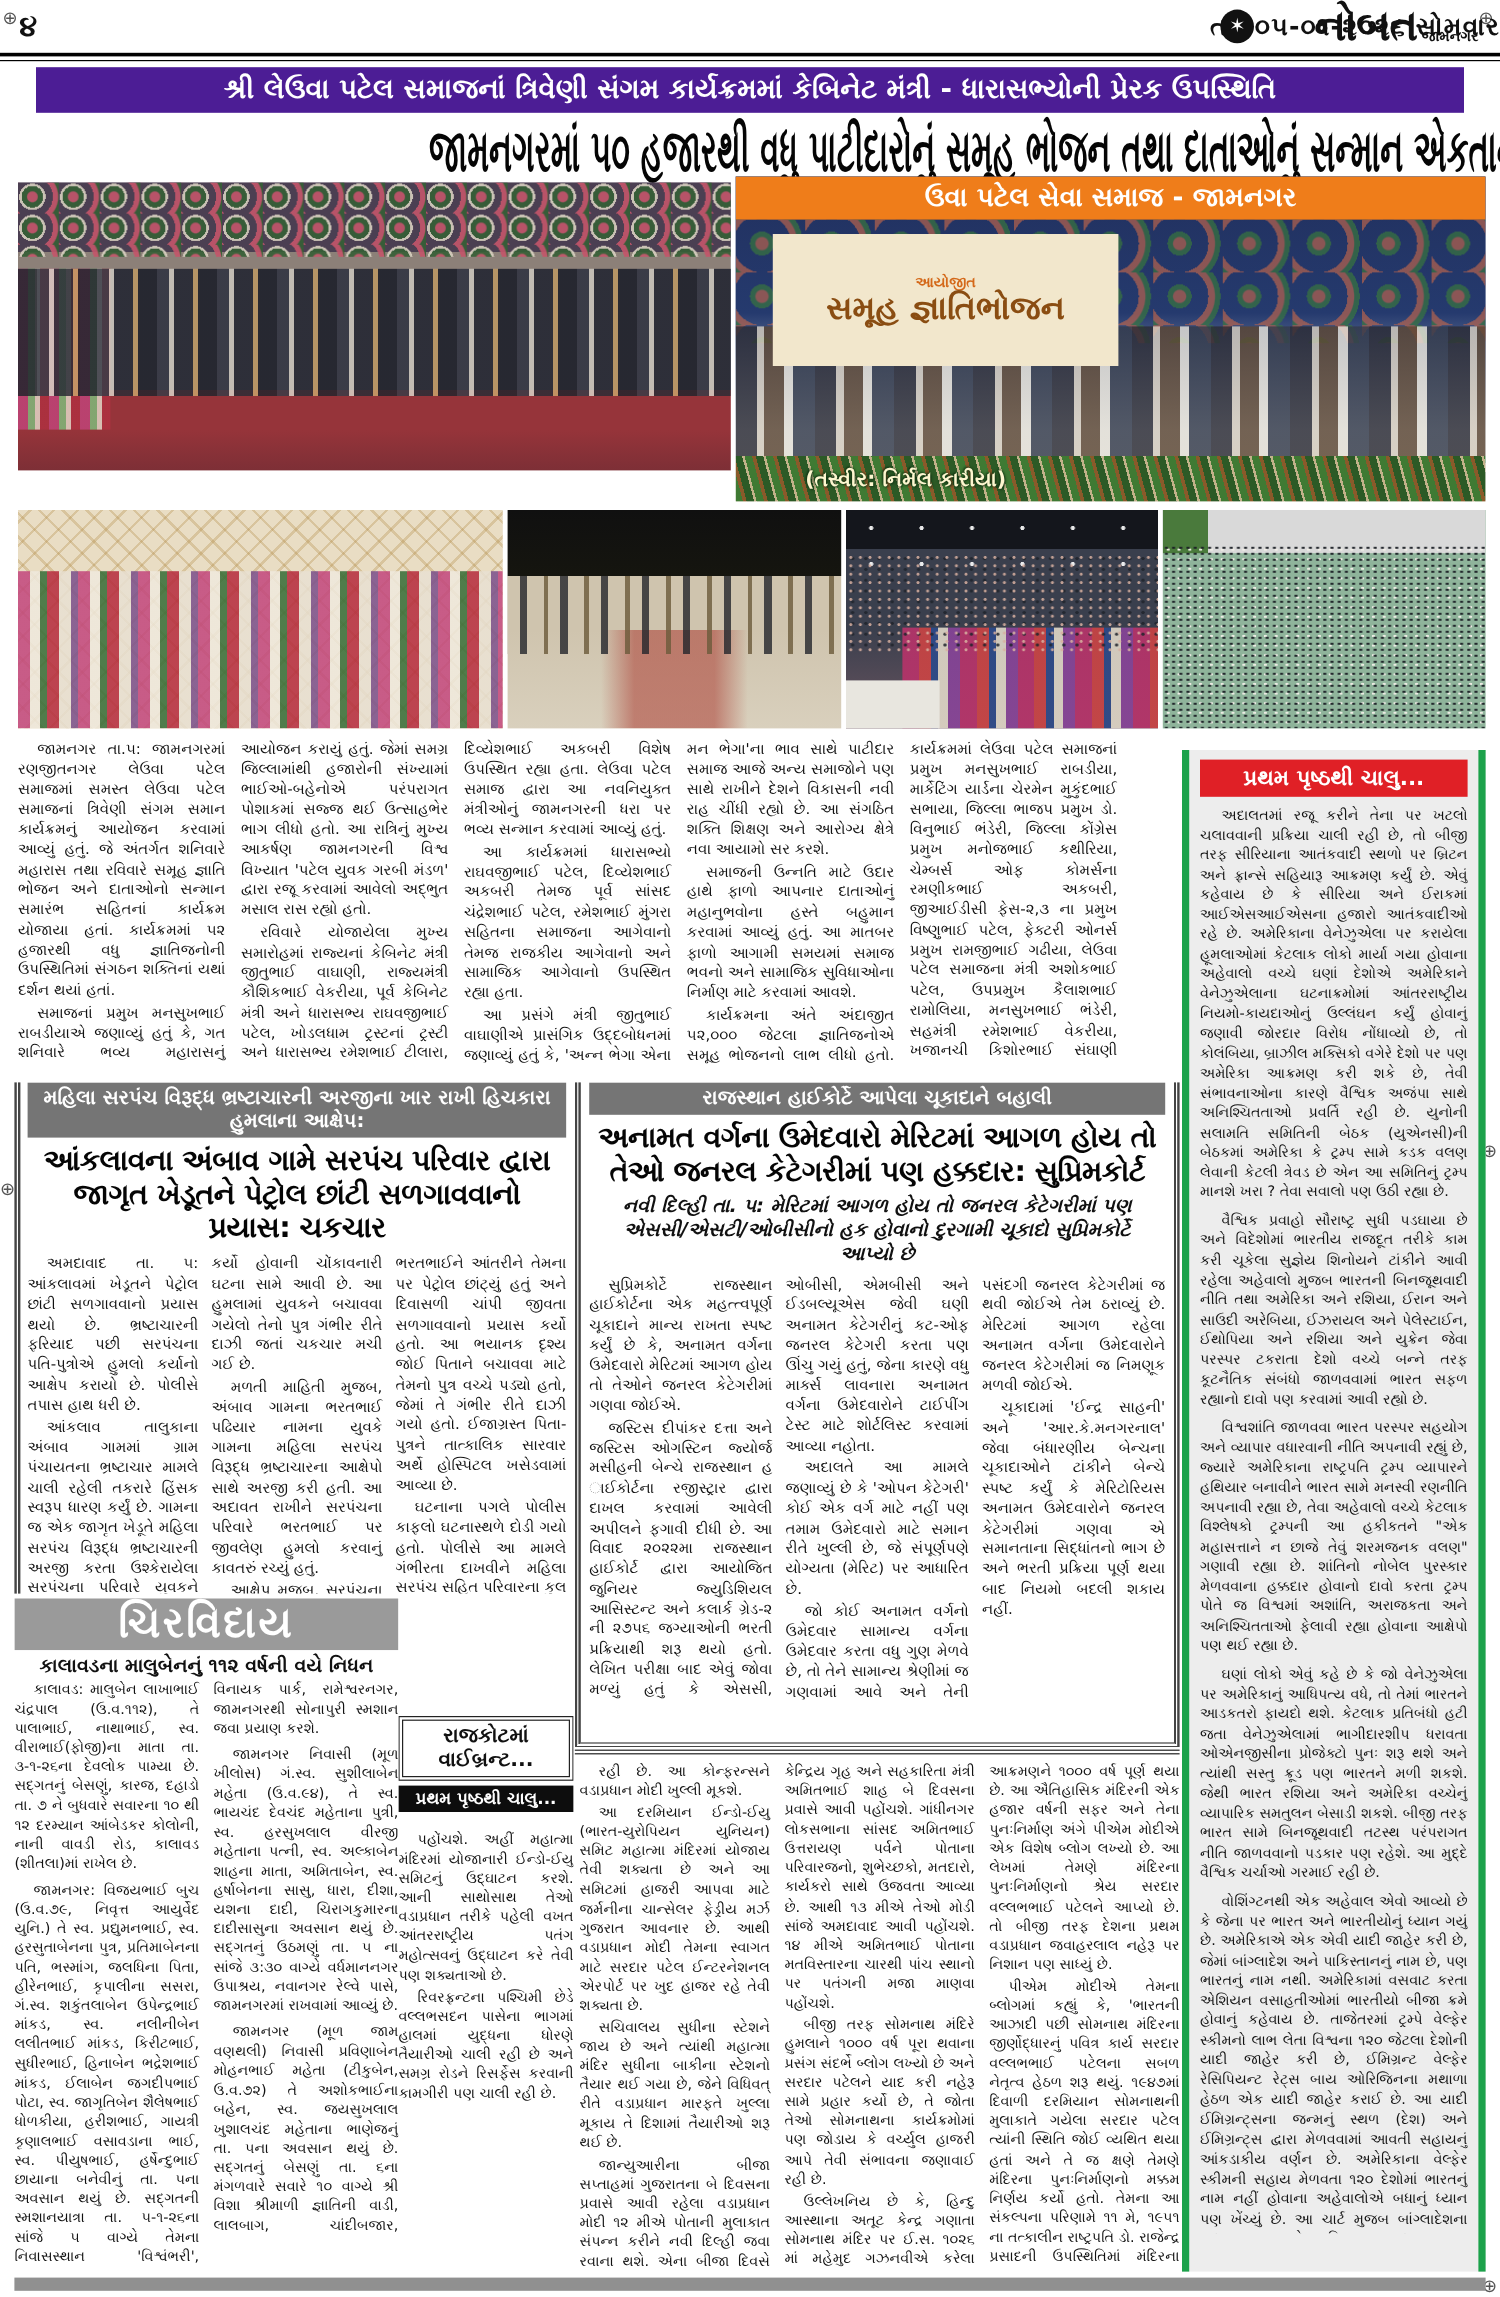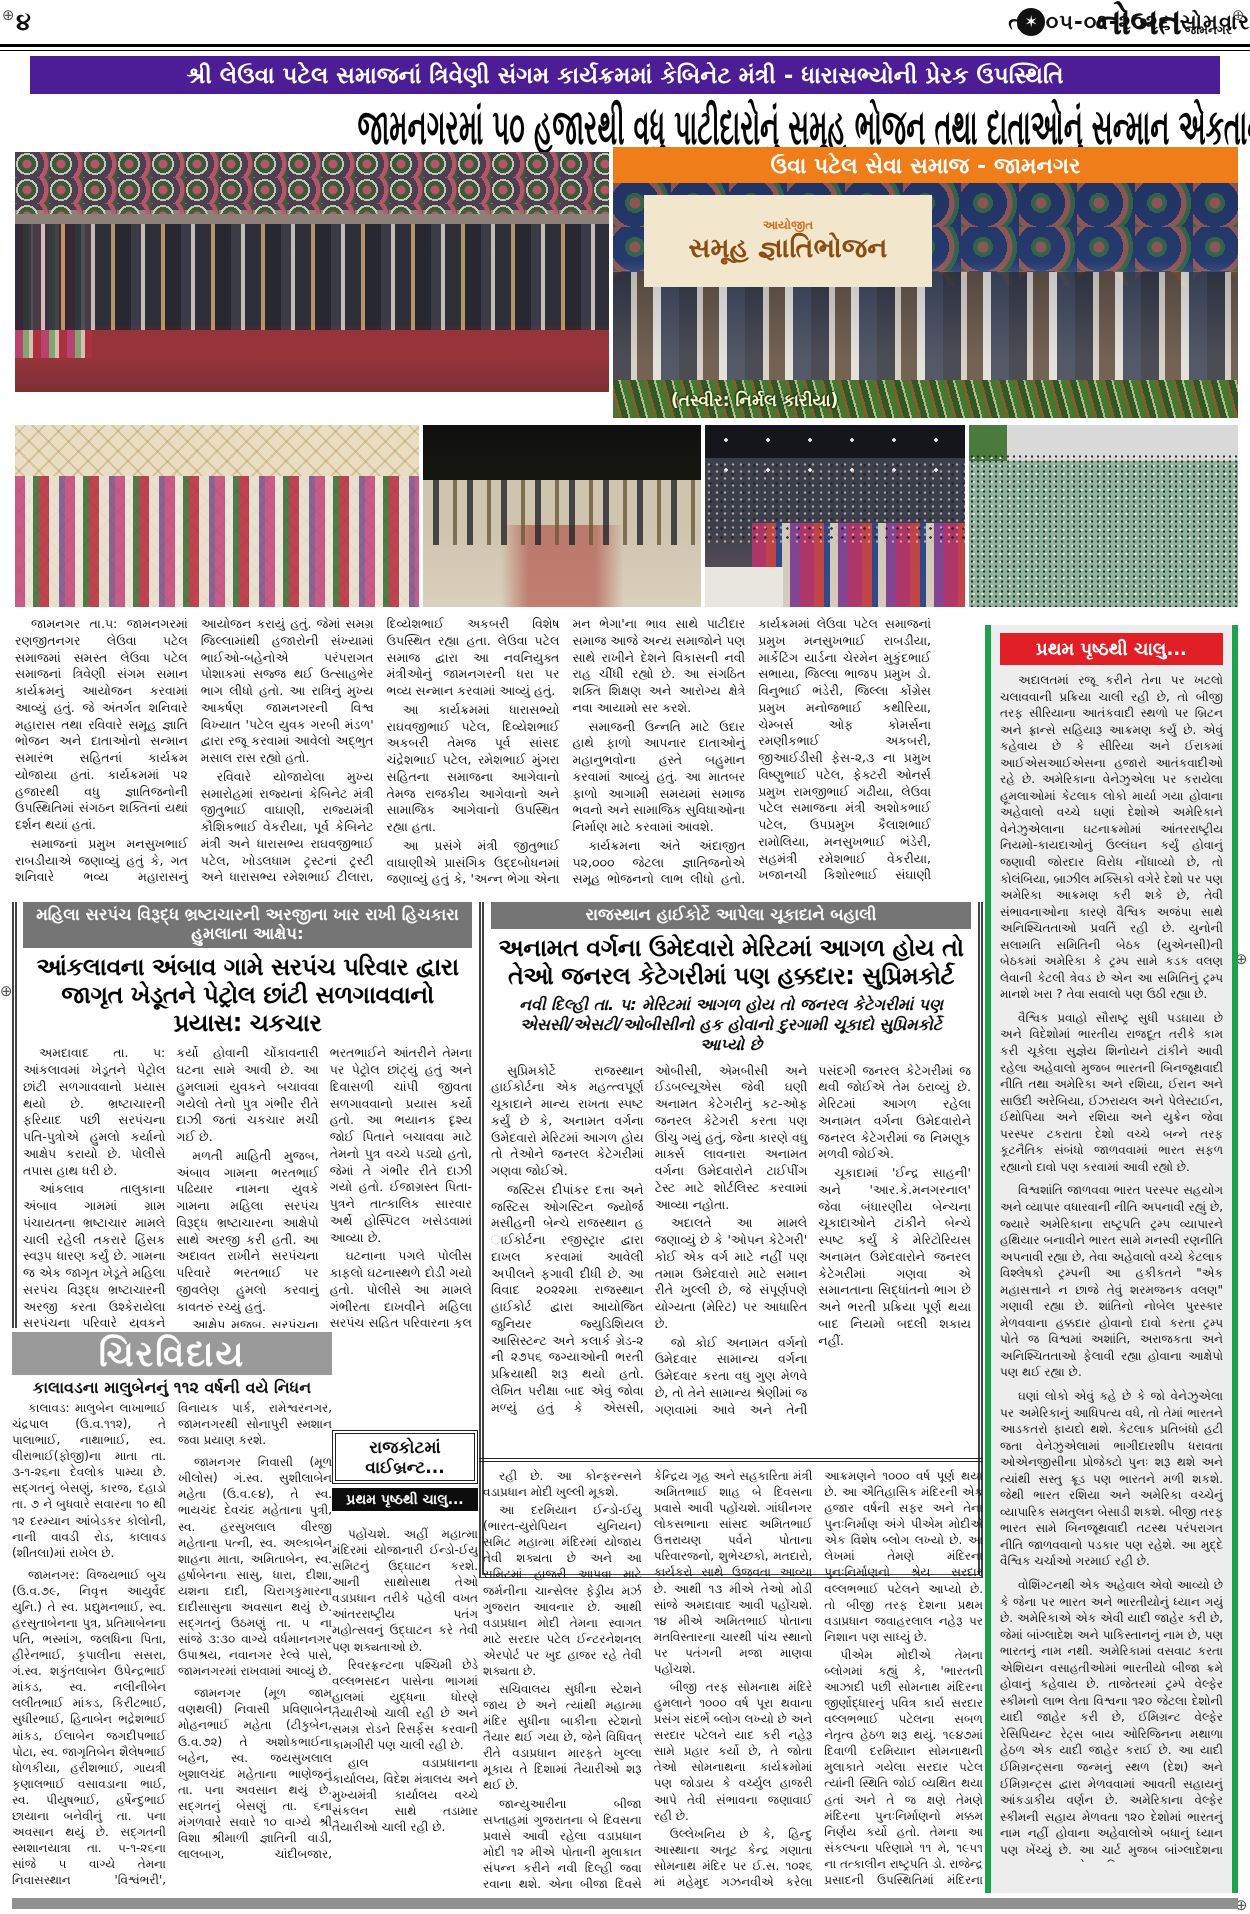"આયોજીત" .ph2-board { height: 92px -> 110px }
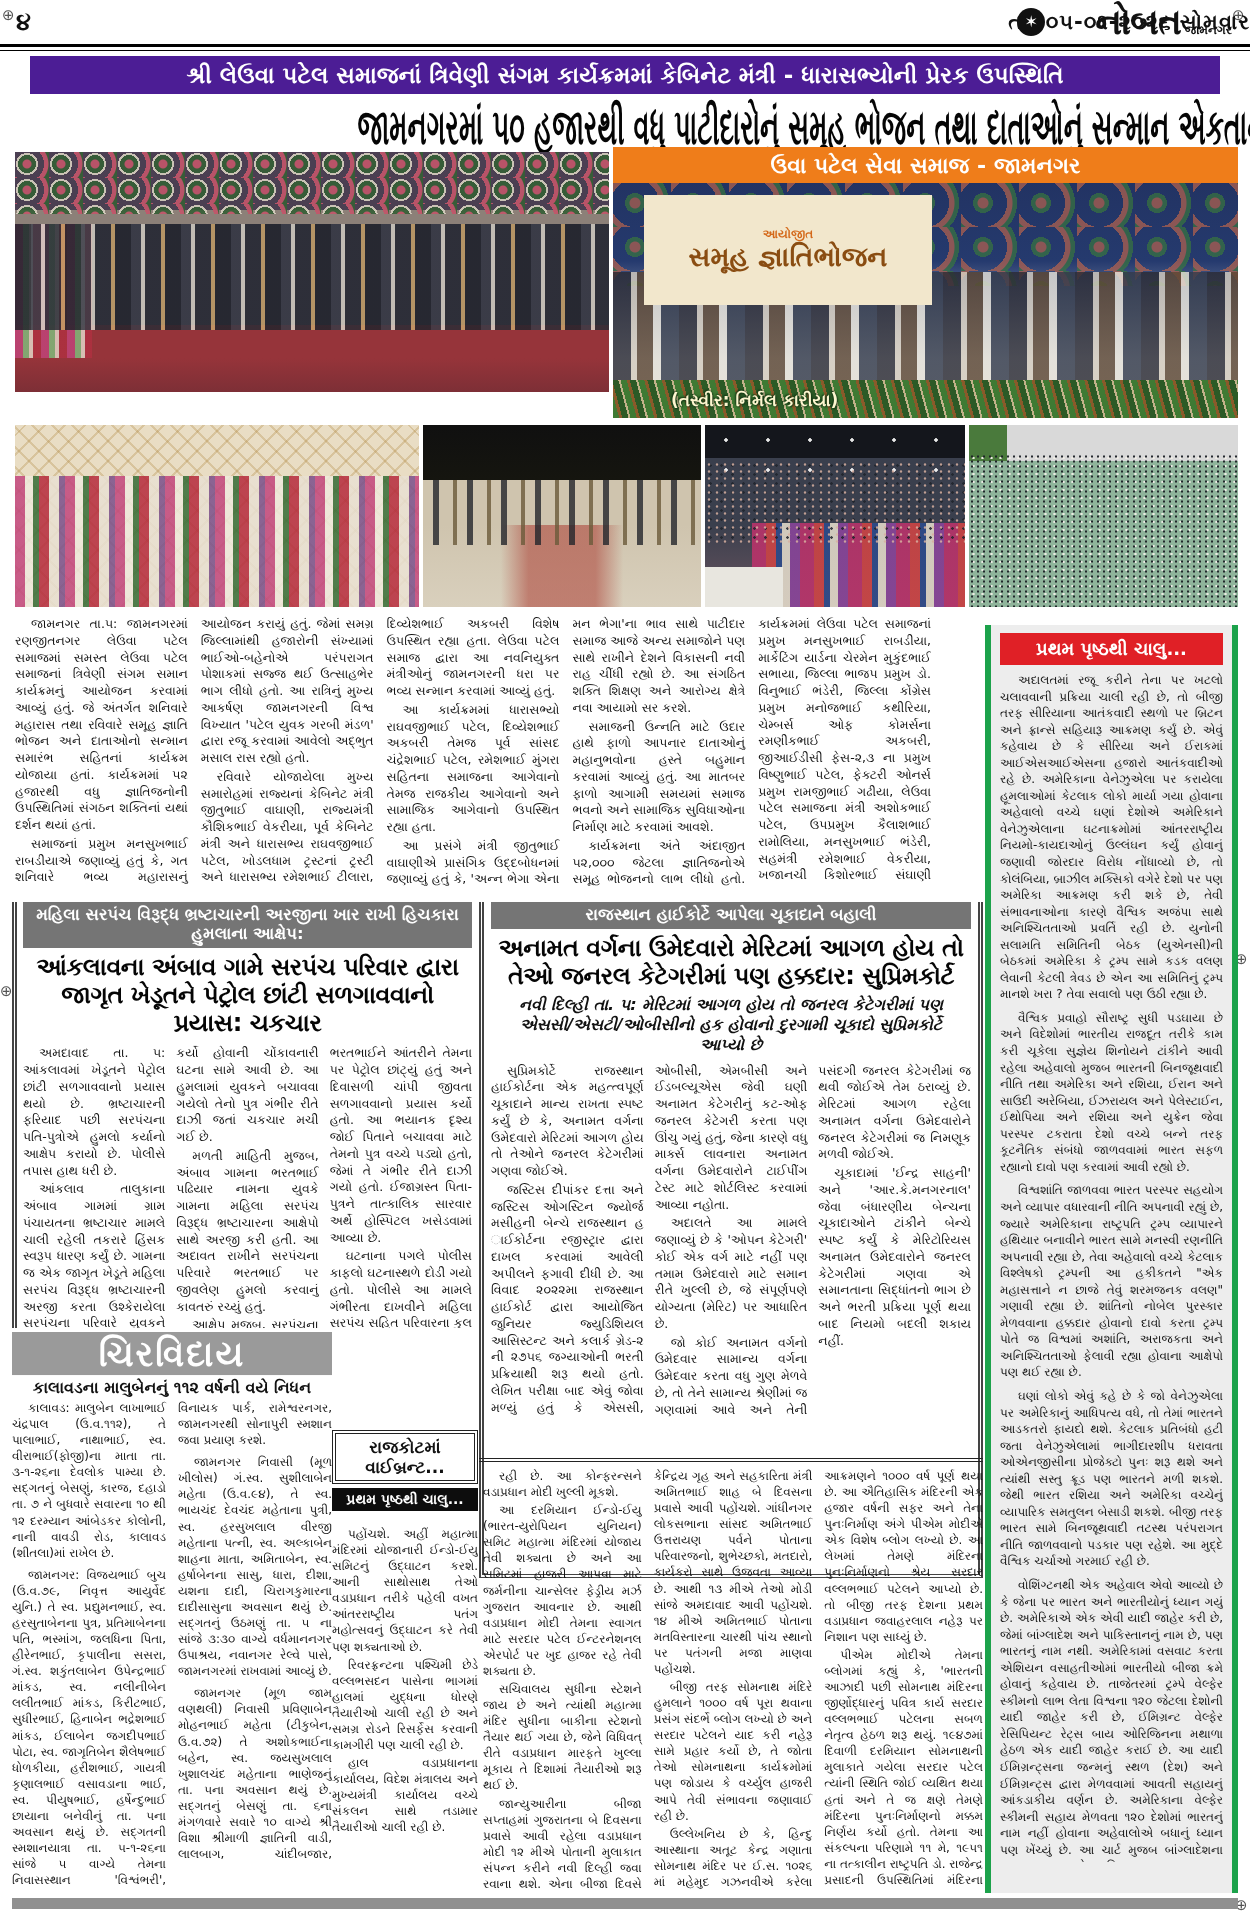"રાજસ્થાન હાઈકોર્ટે આપેલા ચૂકાદાને બહાલી" .court-box { height: 676px -> 554px }
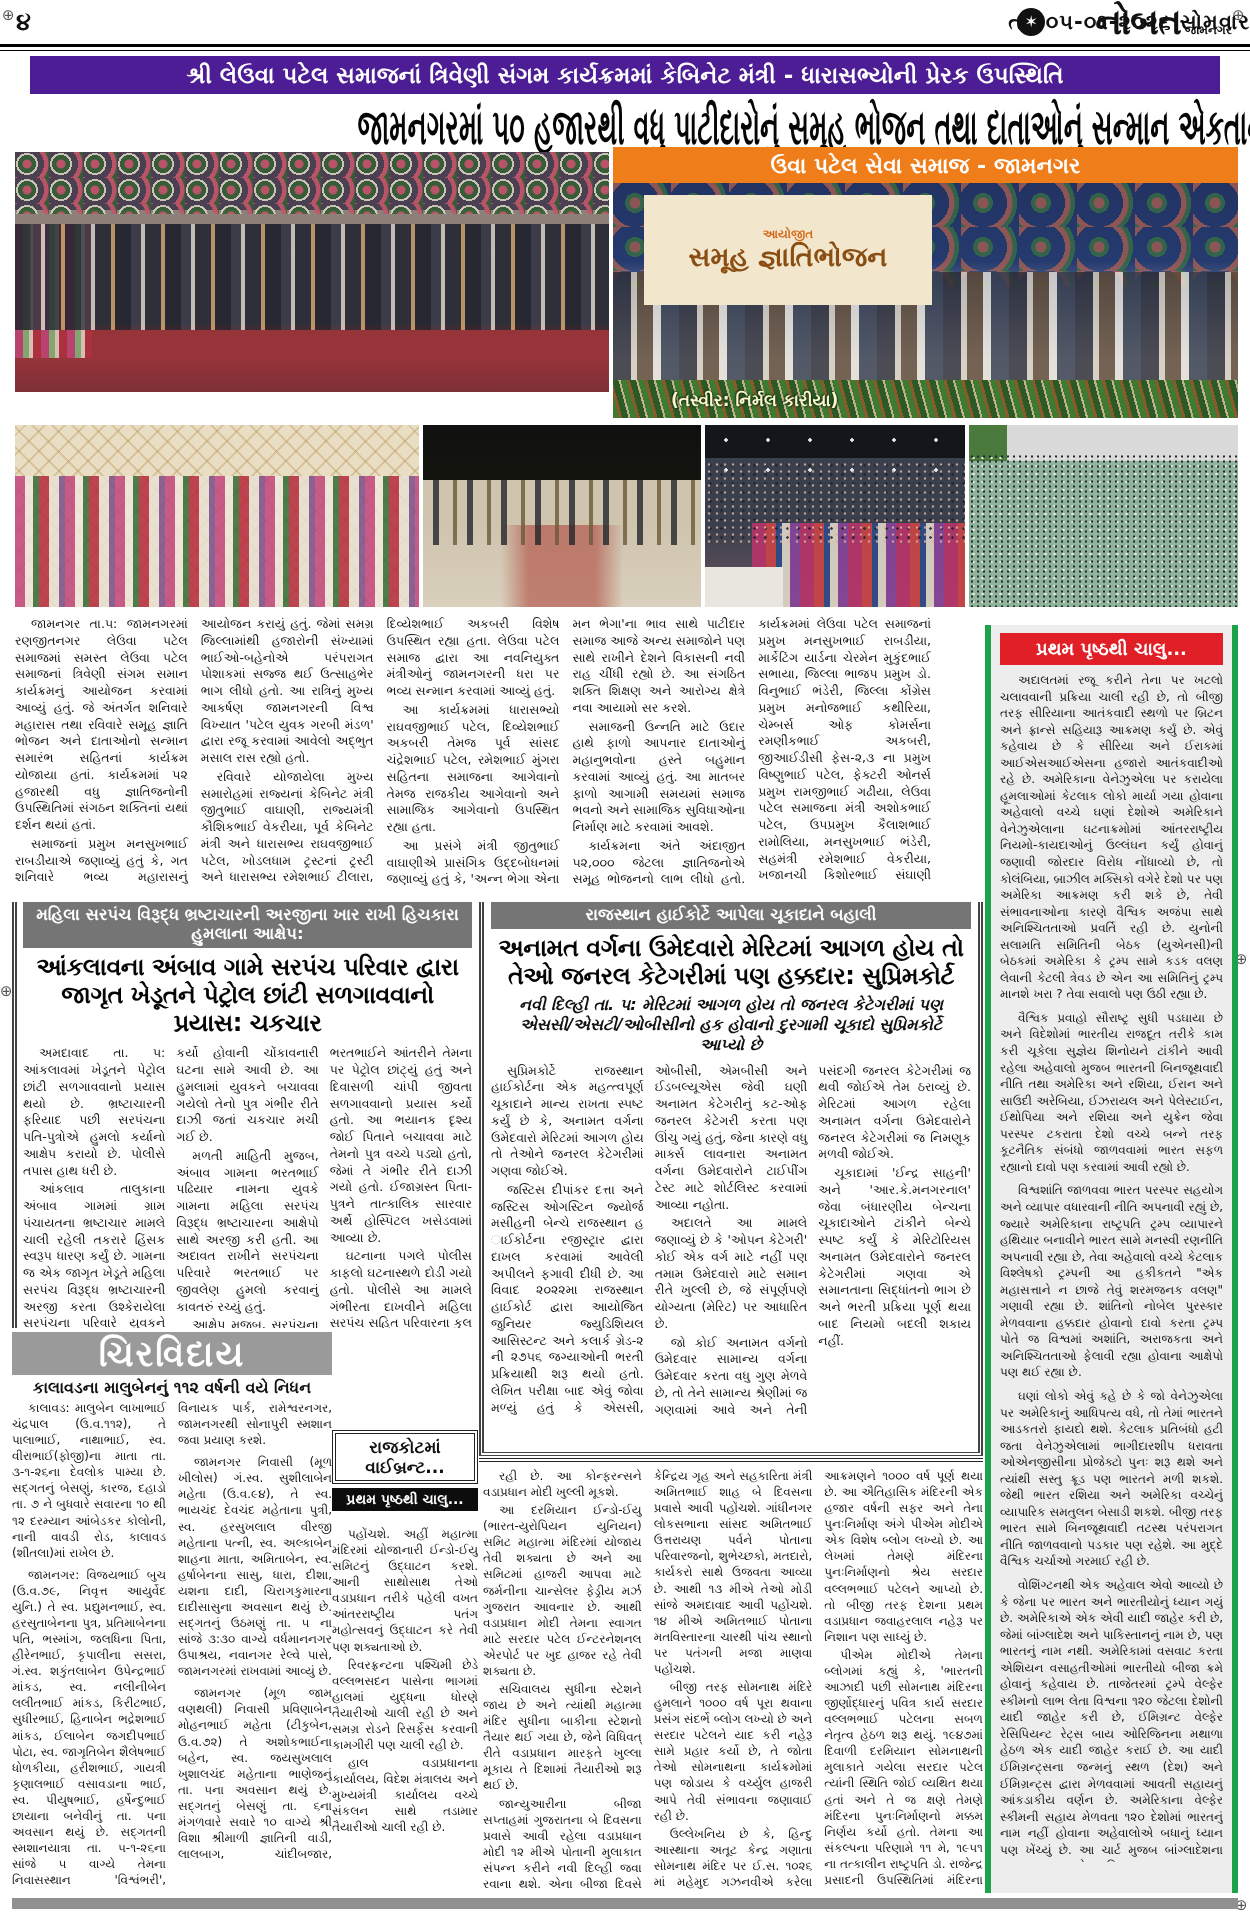"હાલ વડાપ્રધાનના કાર્યાલય, વિદેશ મંત્રાલય" p.para { html: <p>હાલ વડાપ્રધાનના કાર્યાલય, વિદેશ મંત્રાલય અને મુખ્યમંત્રી કાર્યાલય વચ્ચે સંકલન સાથે તડામાર તૈયારીઓ ચાલી રહી છે.</p> -> none }
